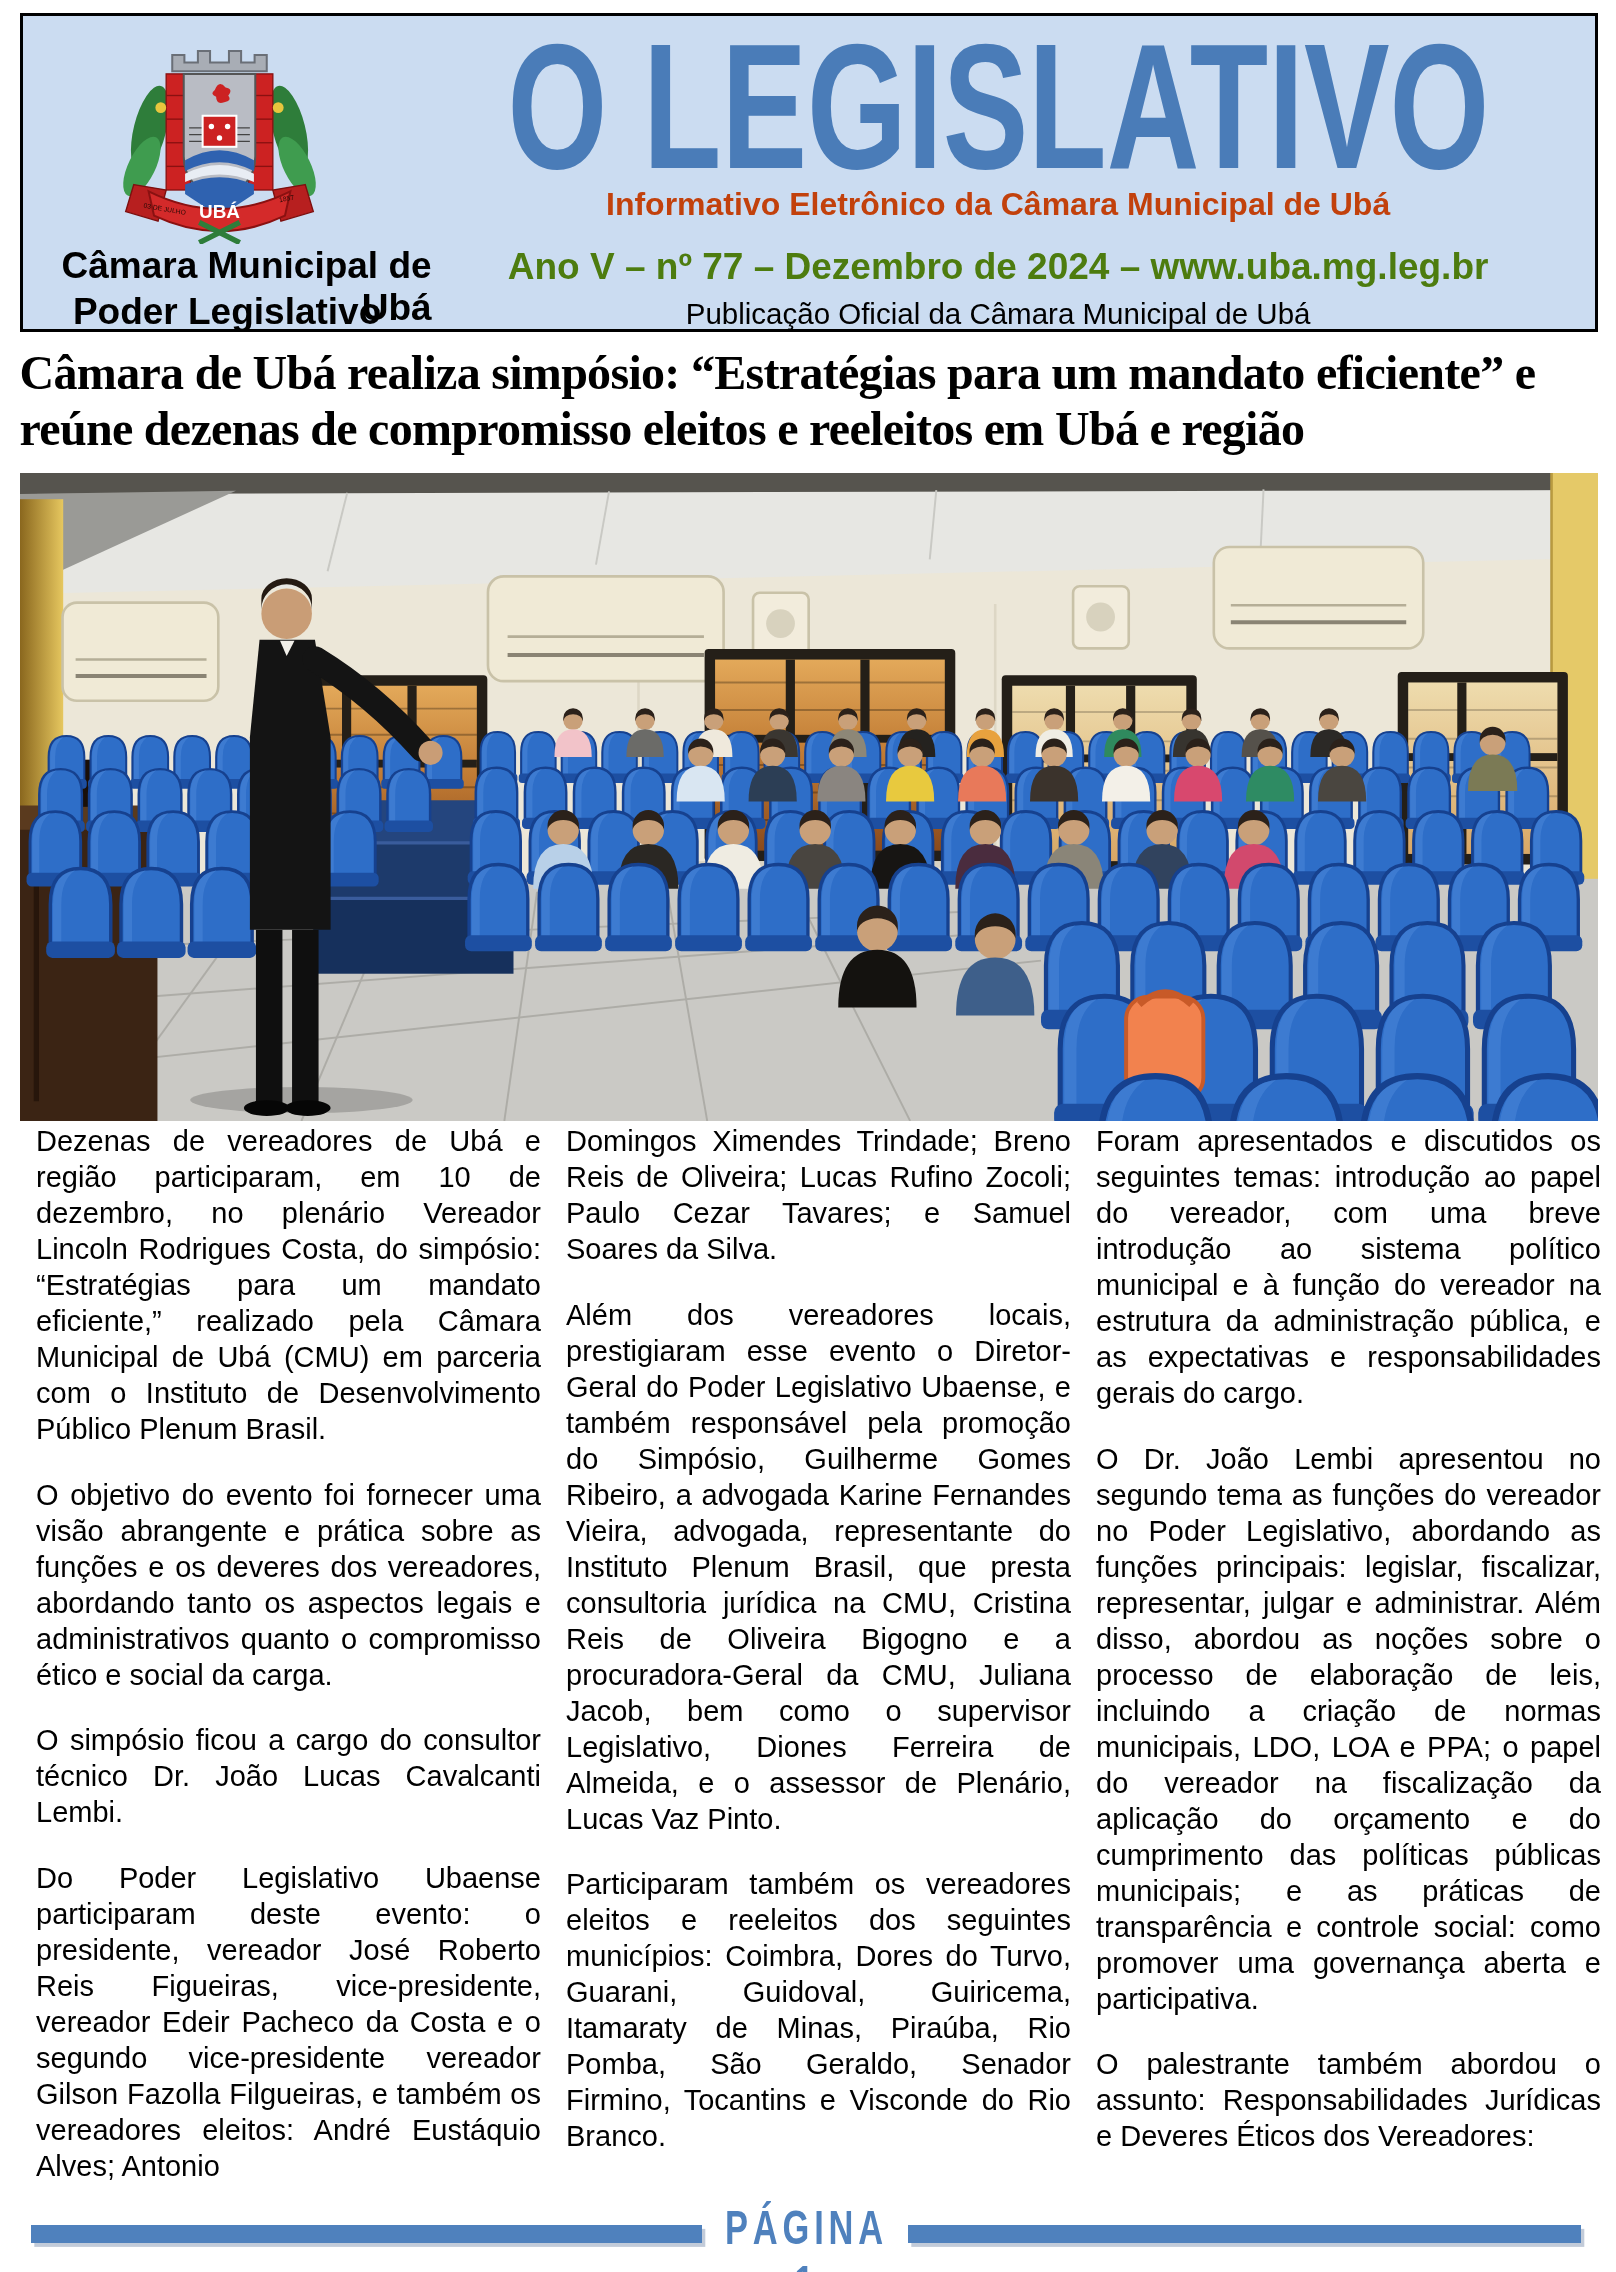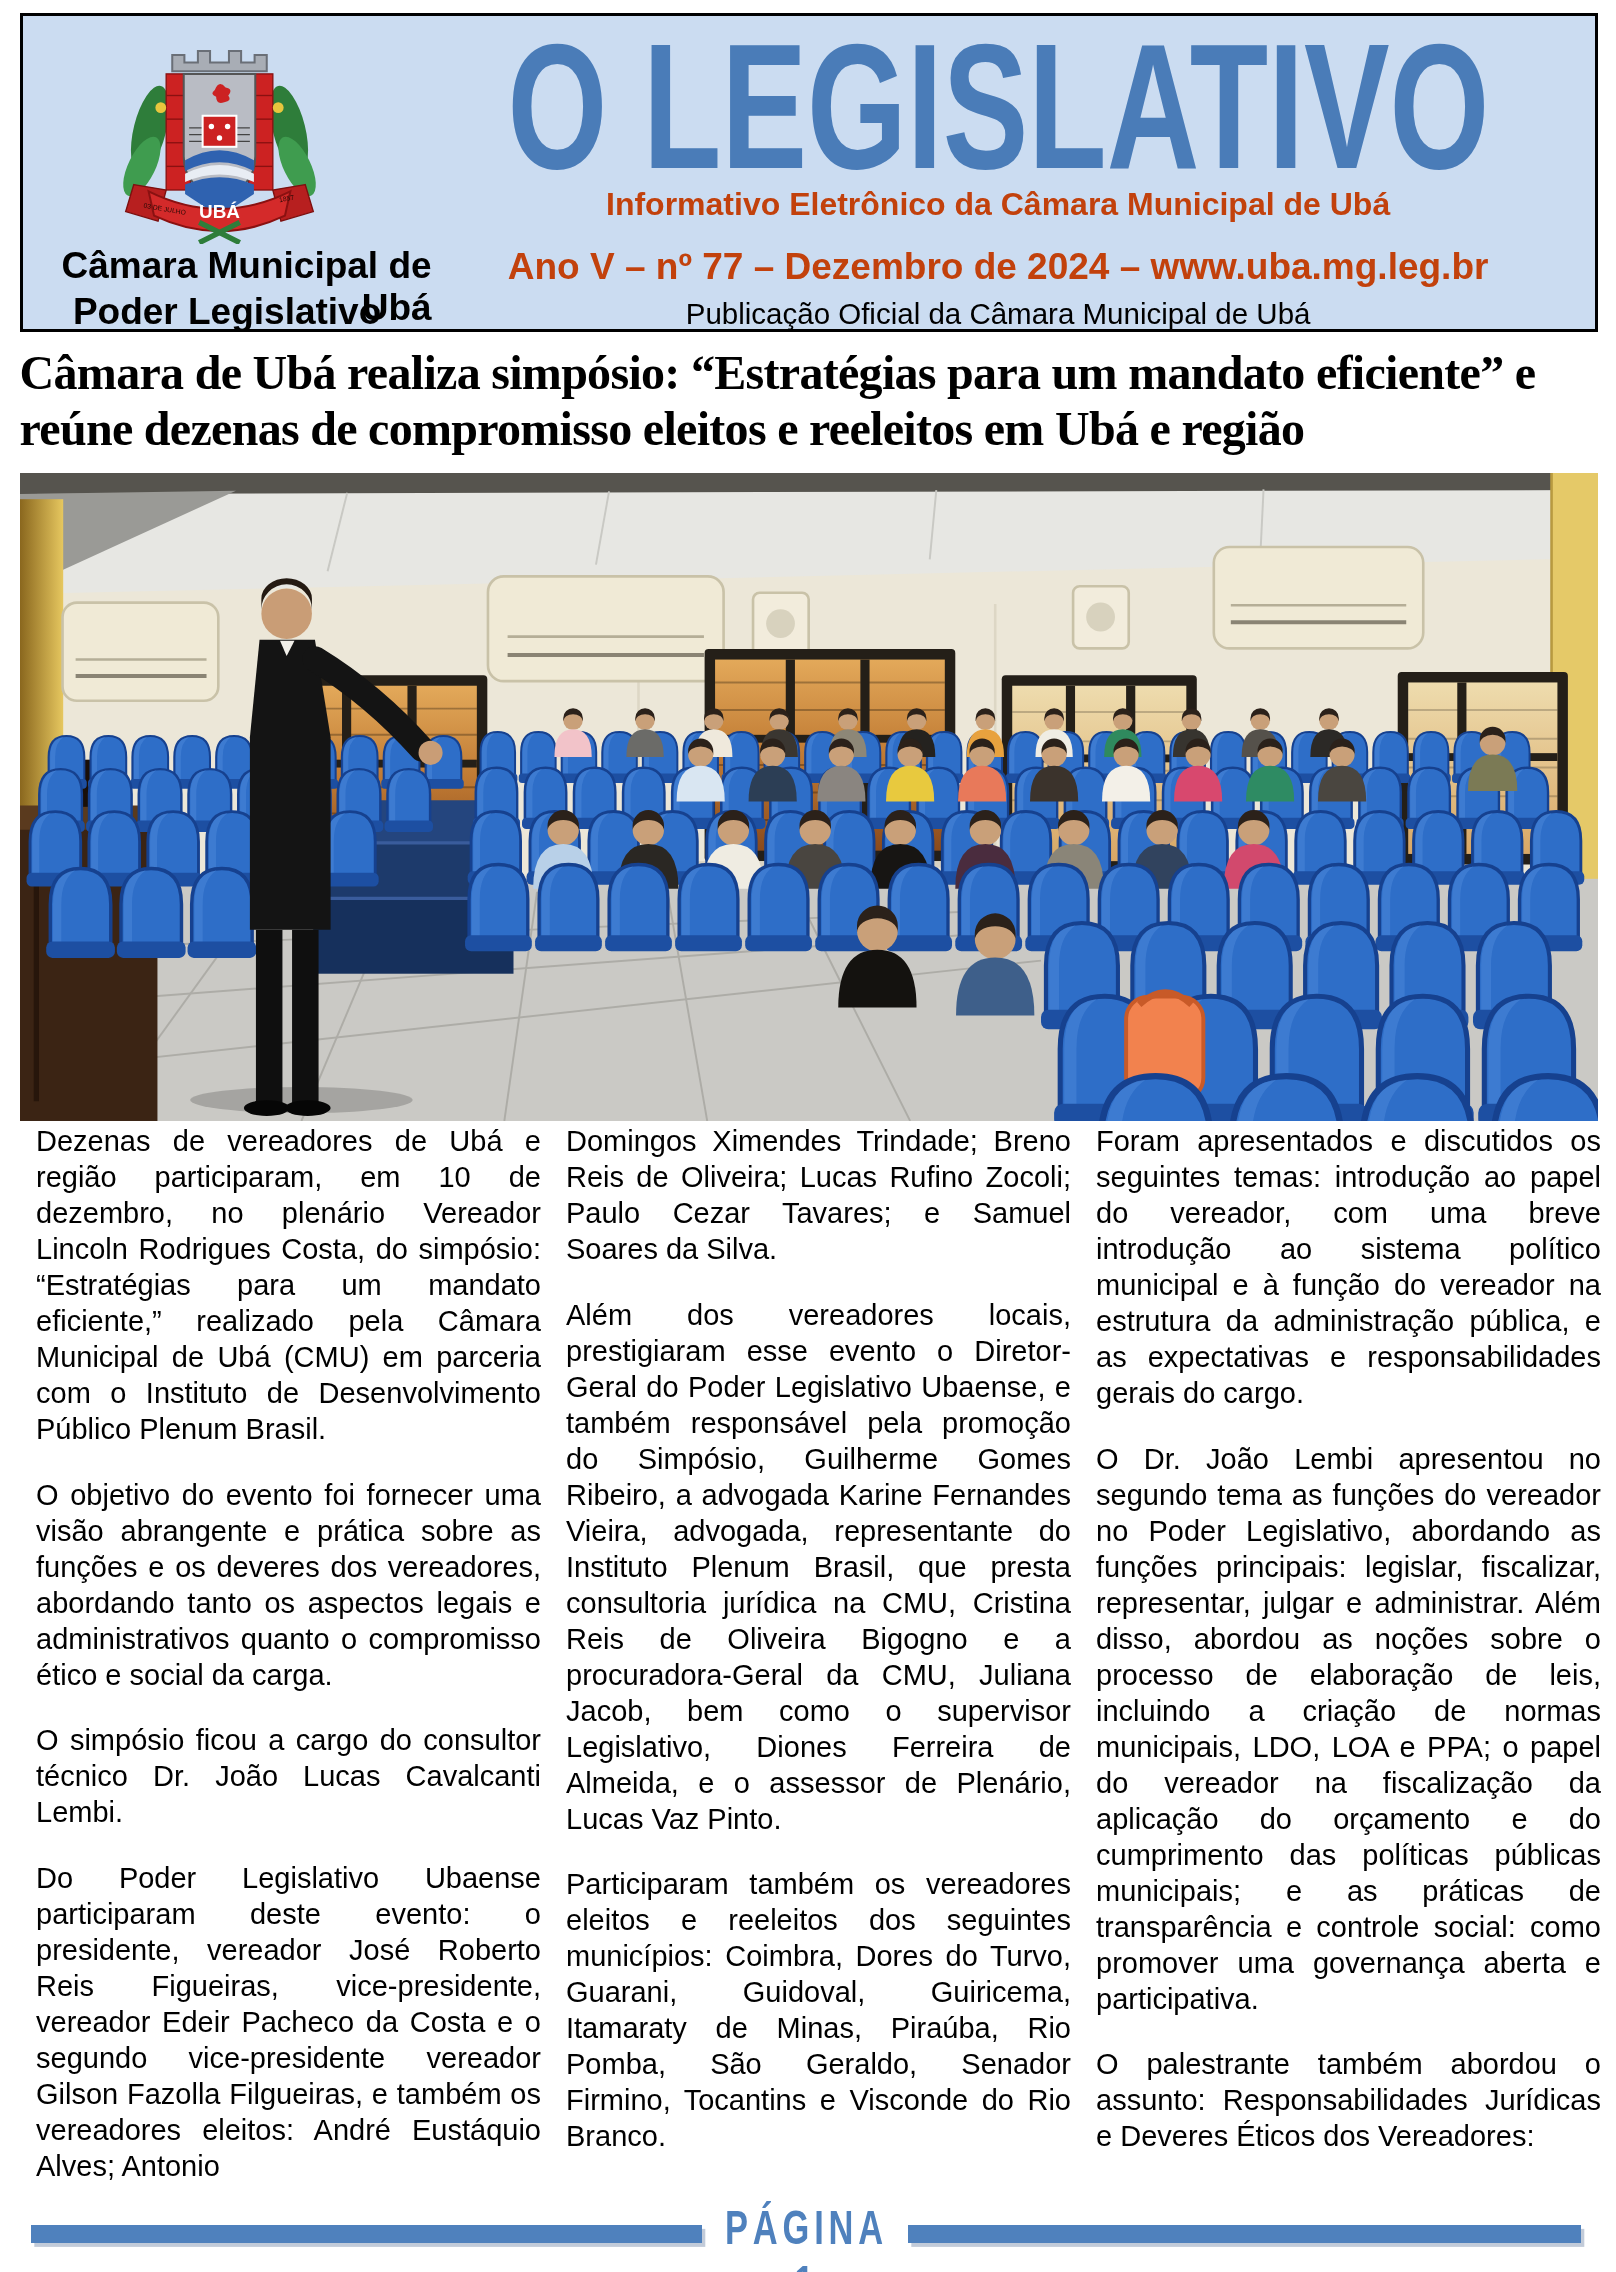"Ano V – nº 77" .mast-edition { color: #c2410c -> #4d7c0f }
